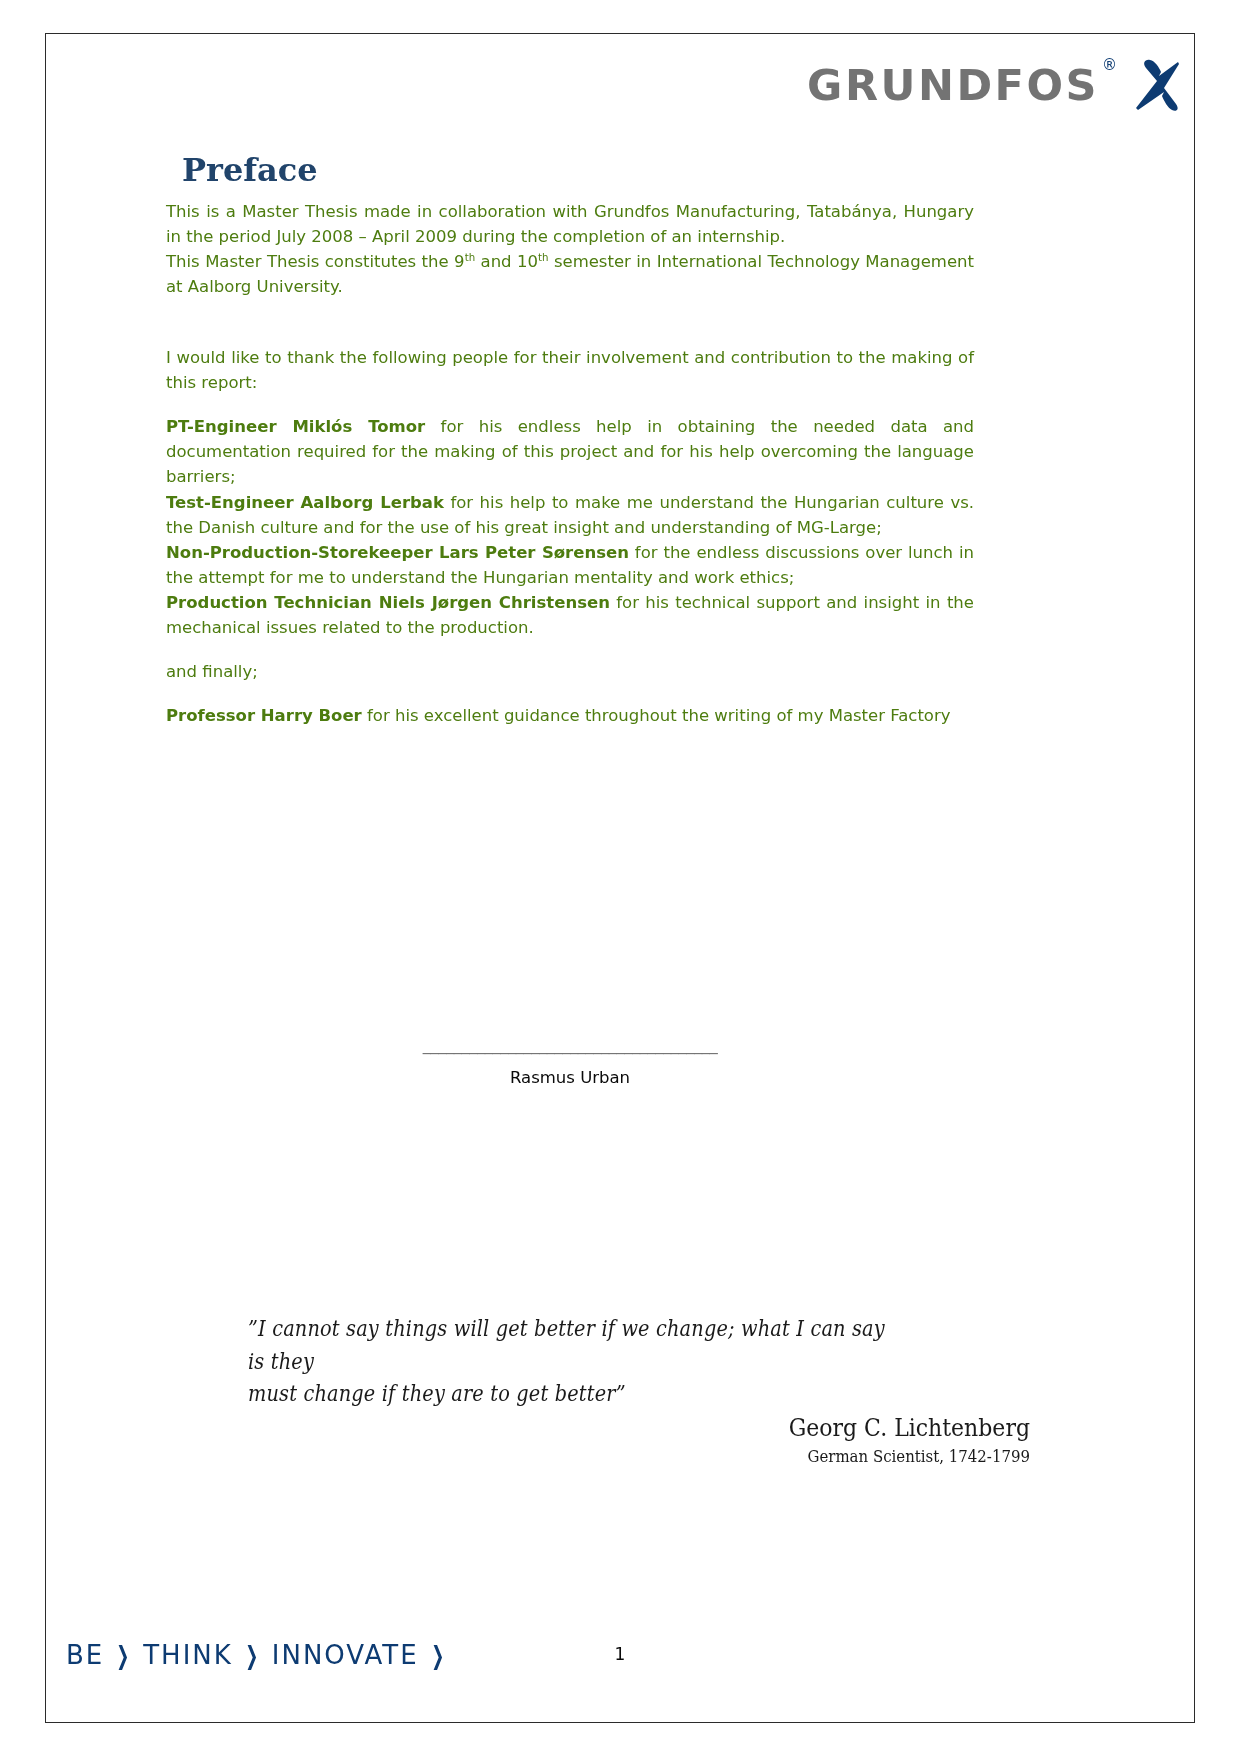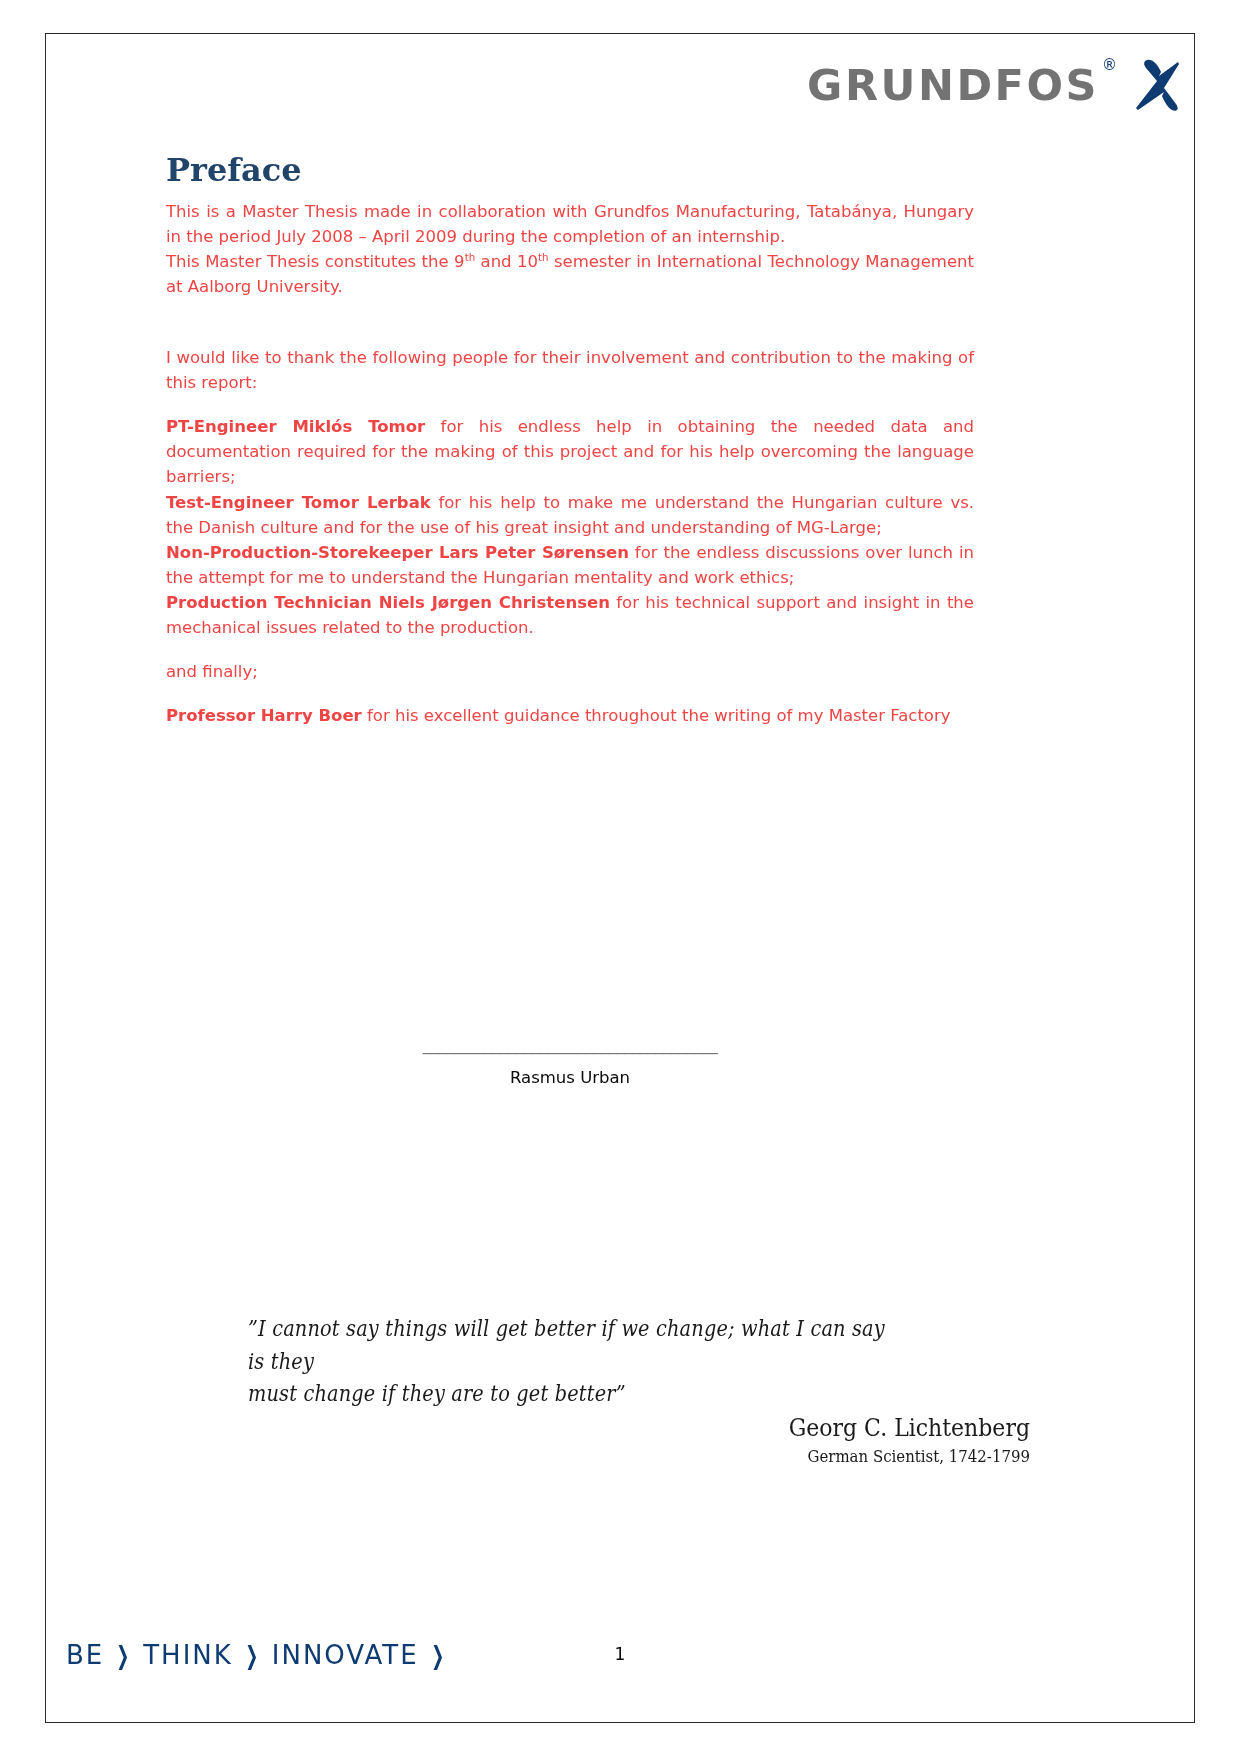"Preface" h1.title { margin: 0 0 10px 0 -> 0 0 10px 16px }
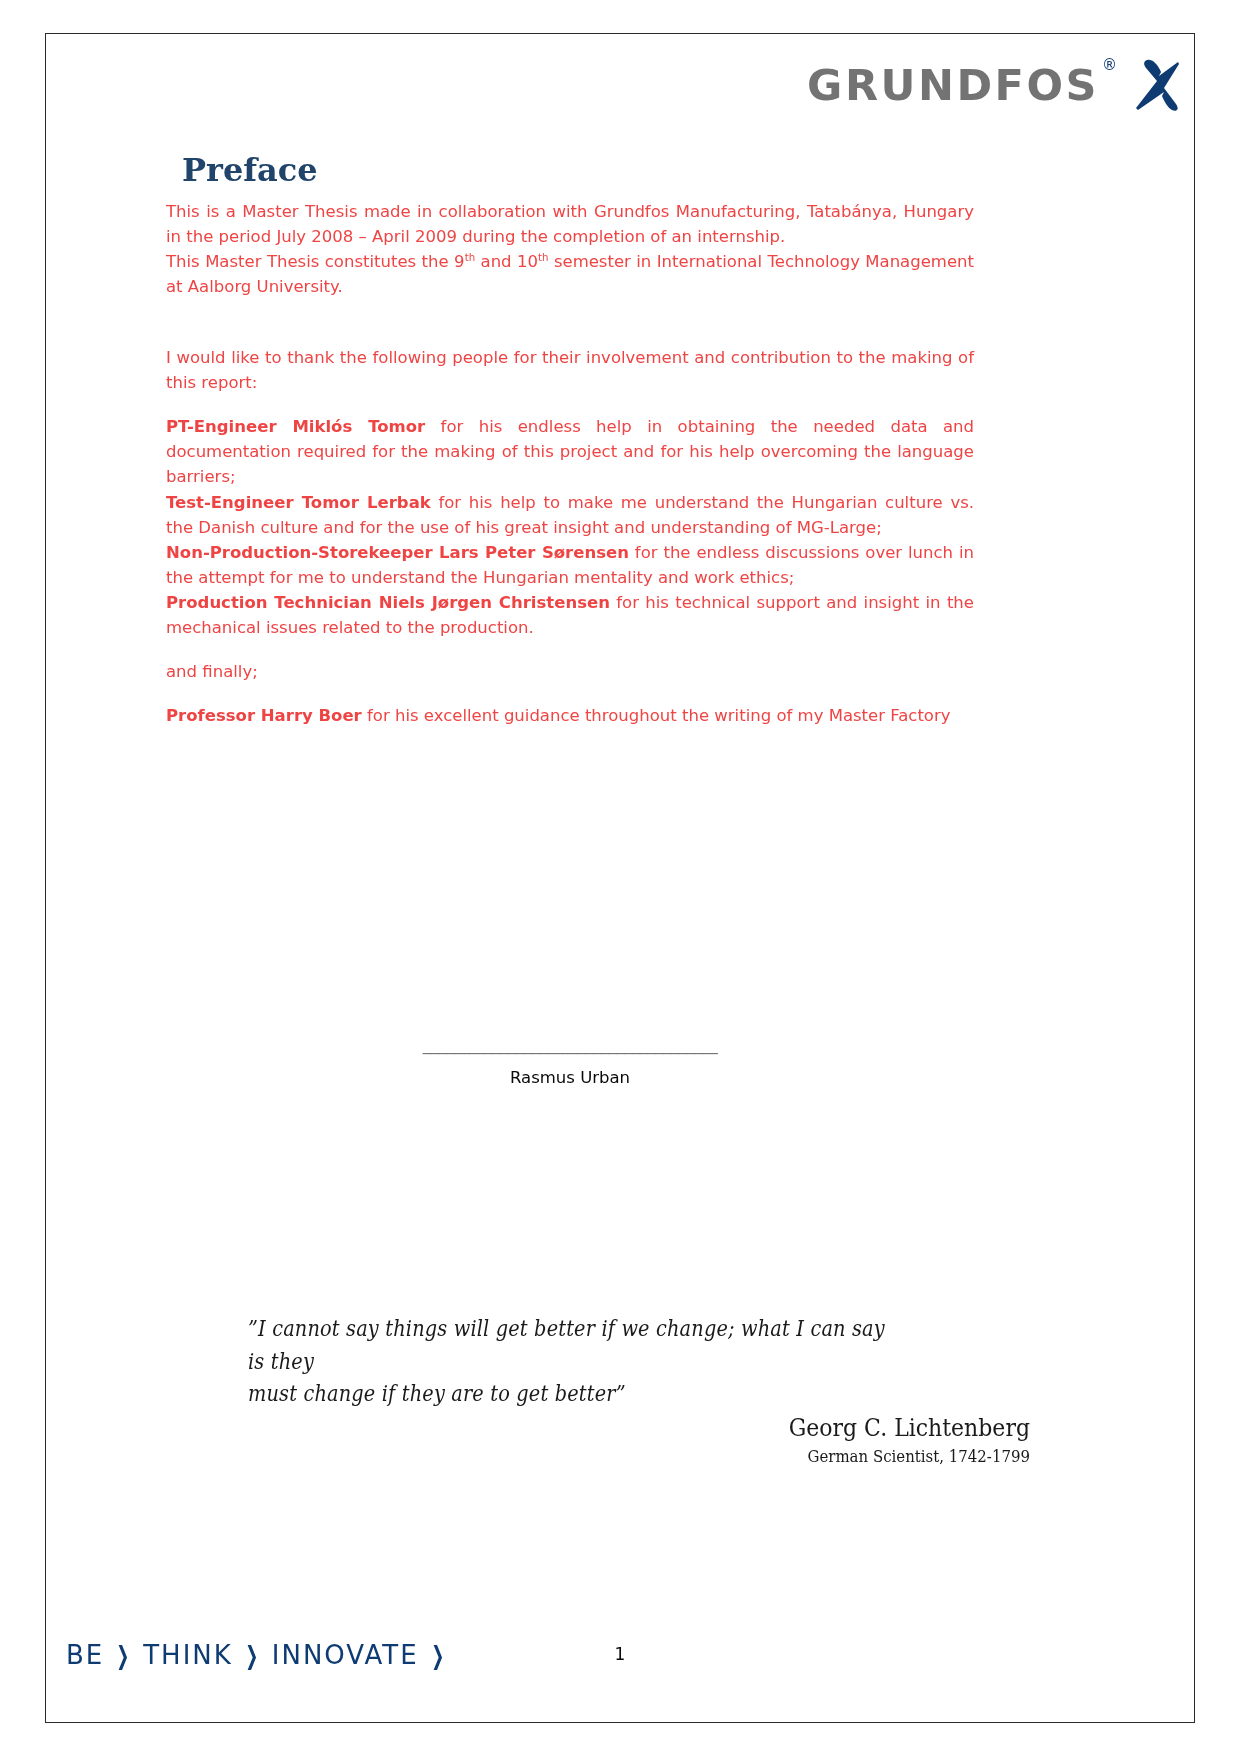"This is a Master Thesis" p.body { color: #ef4444 -> #4d7c0f }
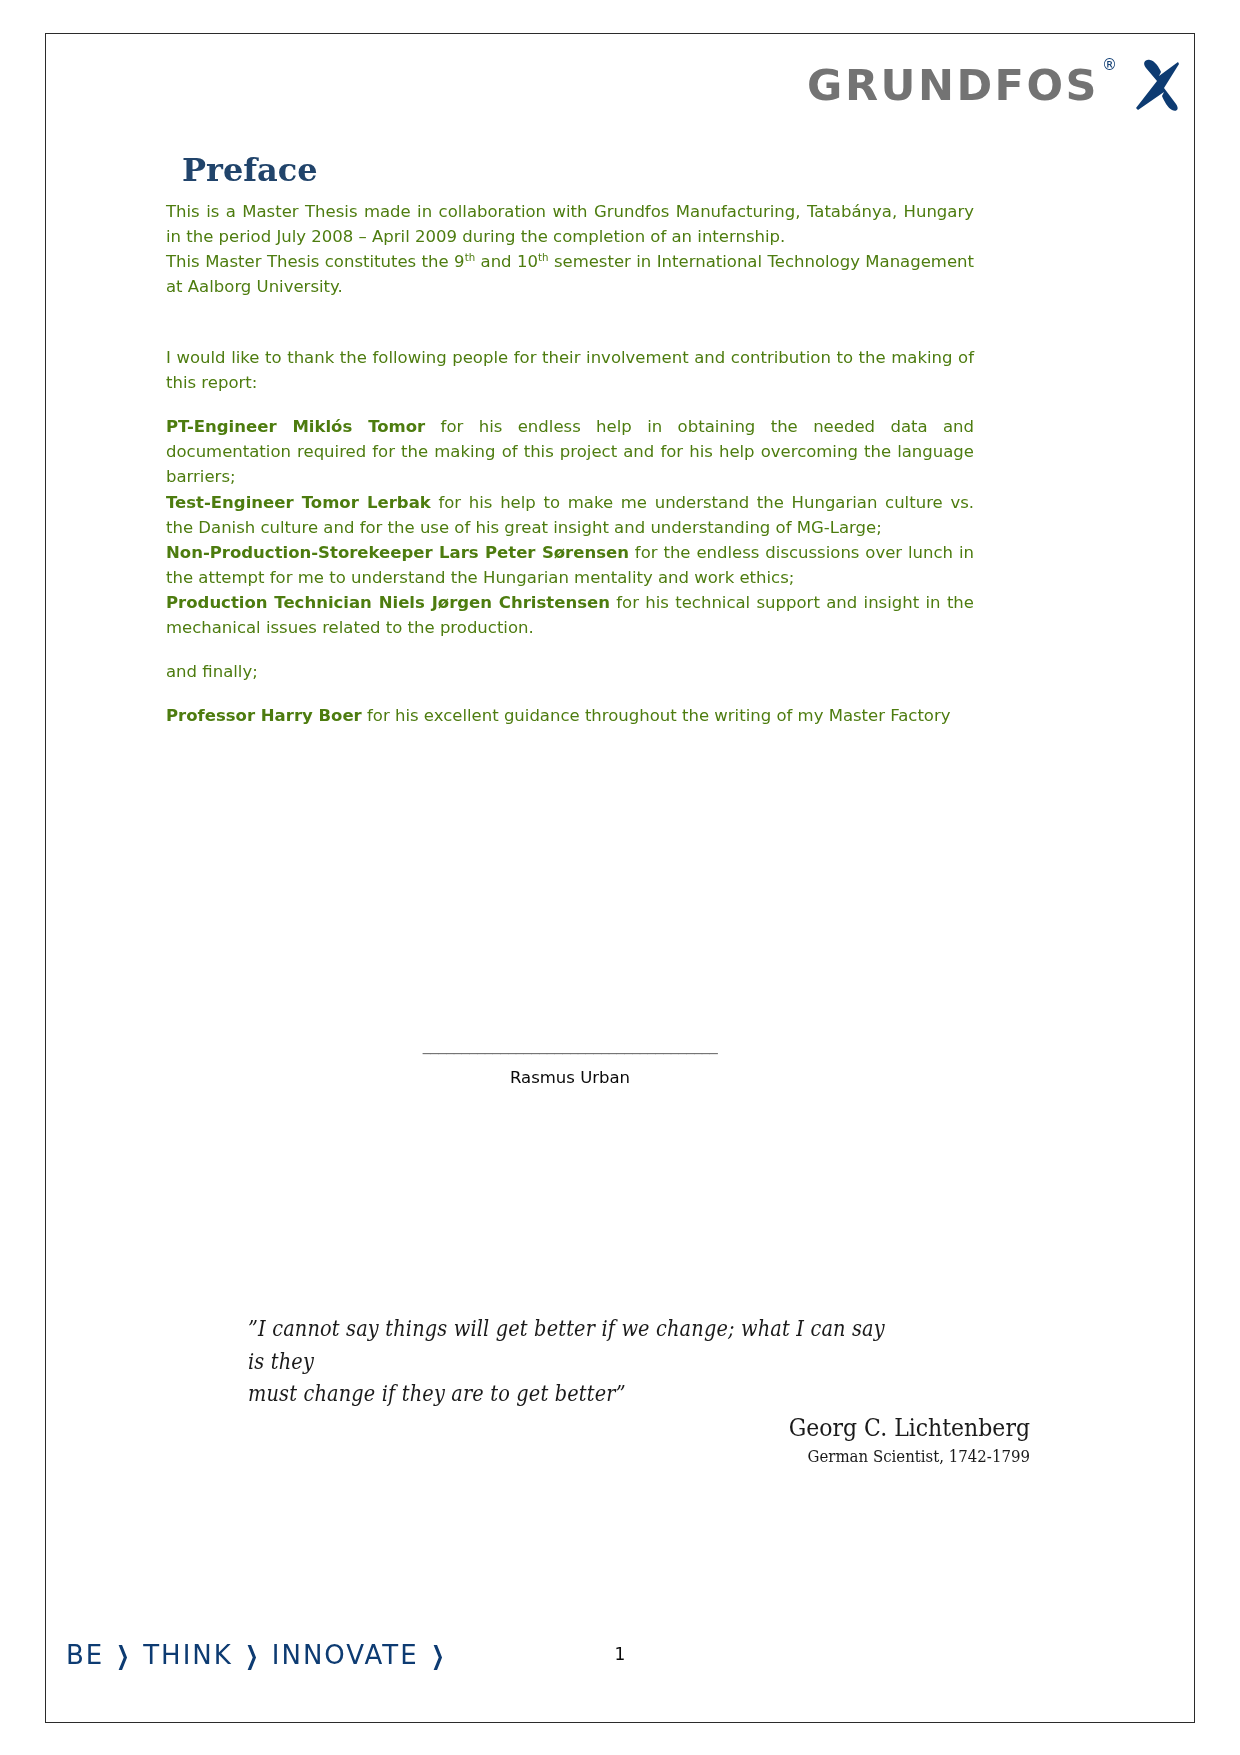"Test-Engineer Tomor Lerbak" b.bold { text: Tomor -> Aalborg }
